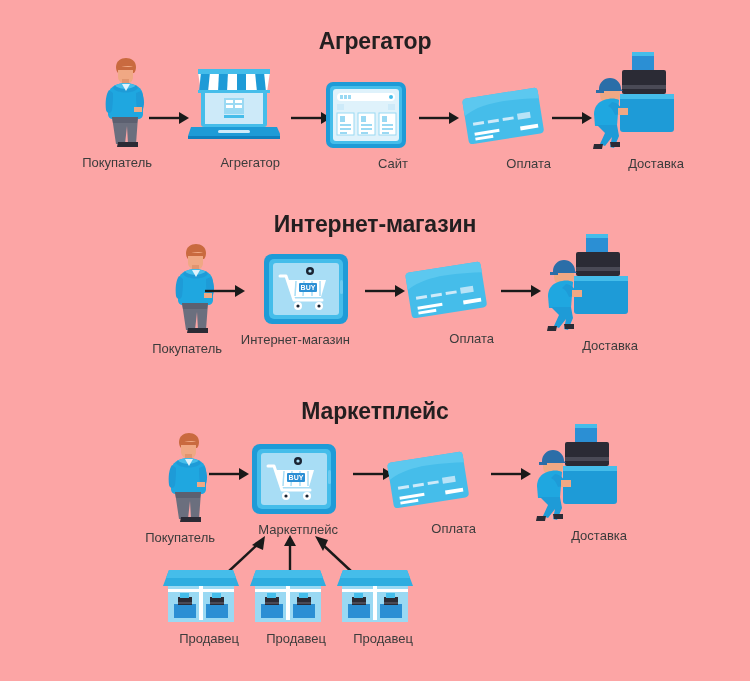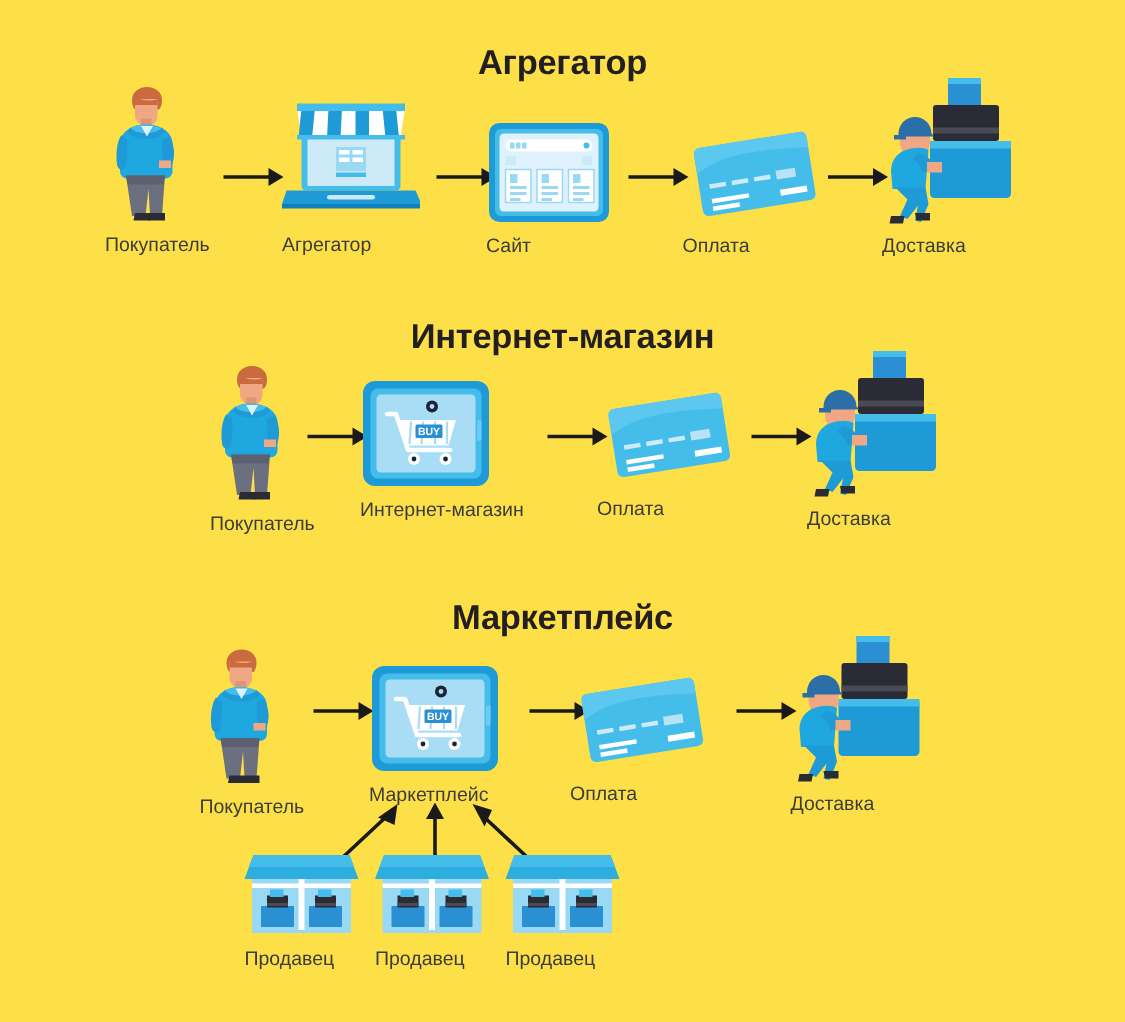"Агрегатор" #page { background: #fde047 -> #fca5a5 }
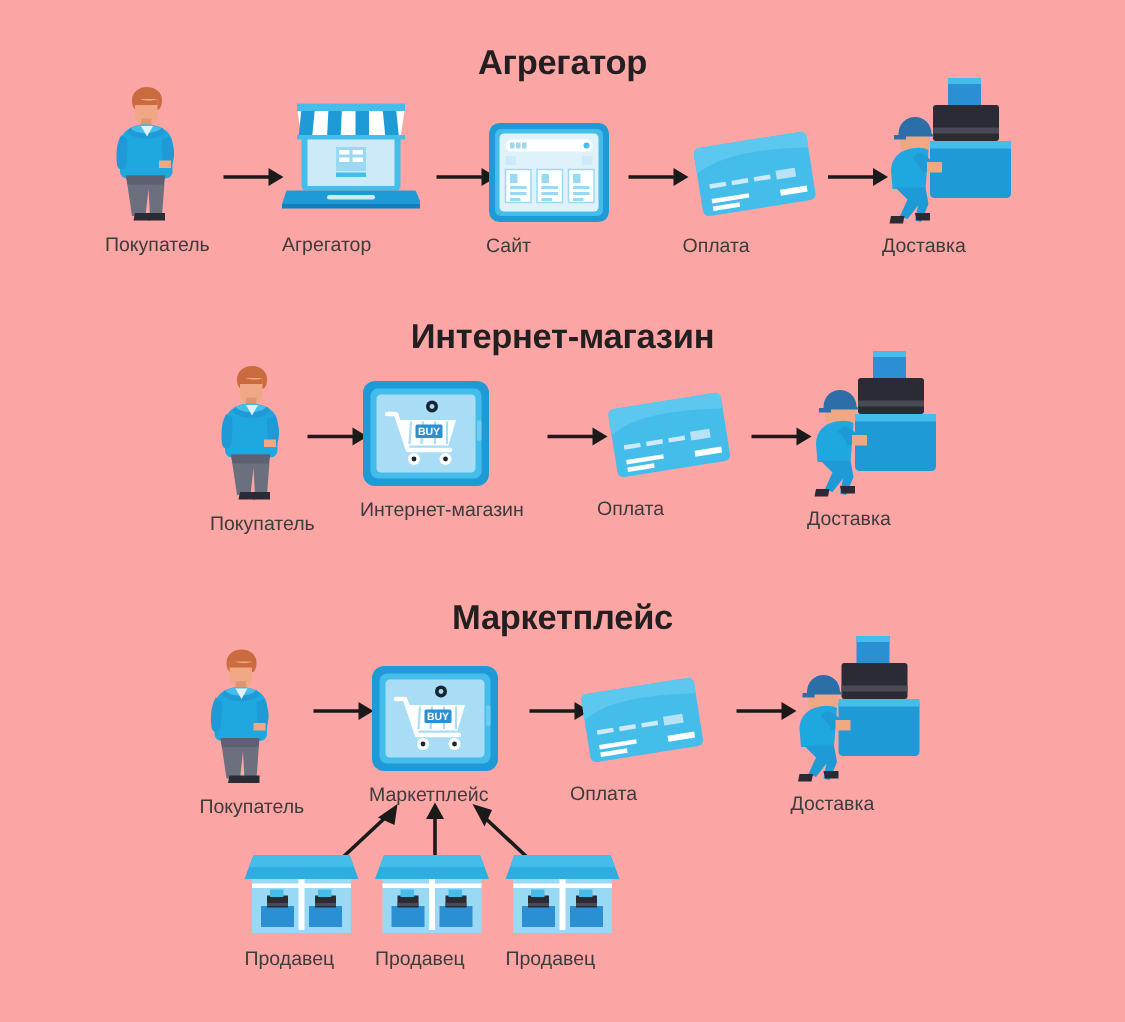"Покупатель" .node { align-items: flex-start -> flex-end }
